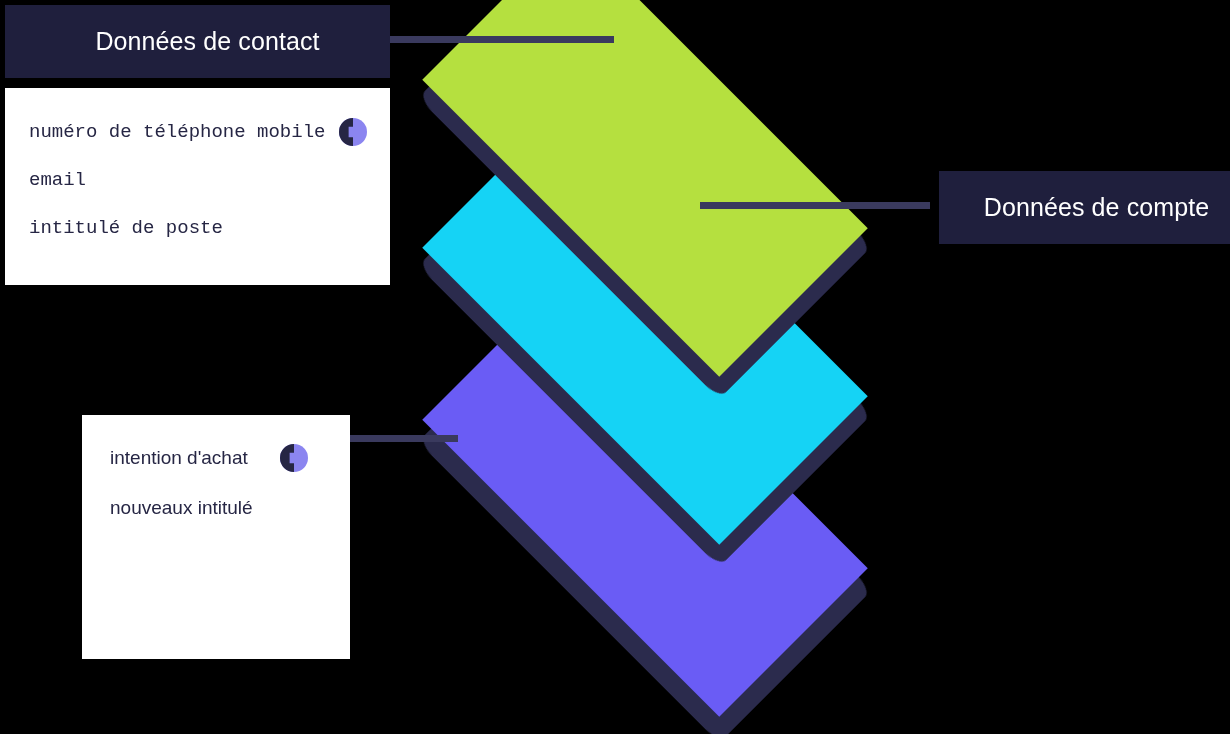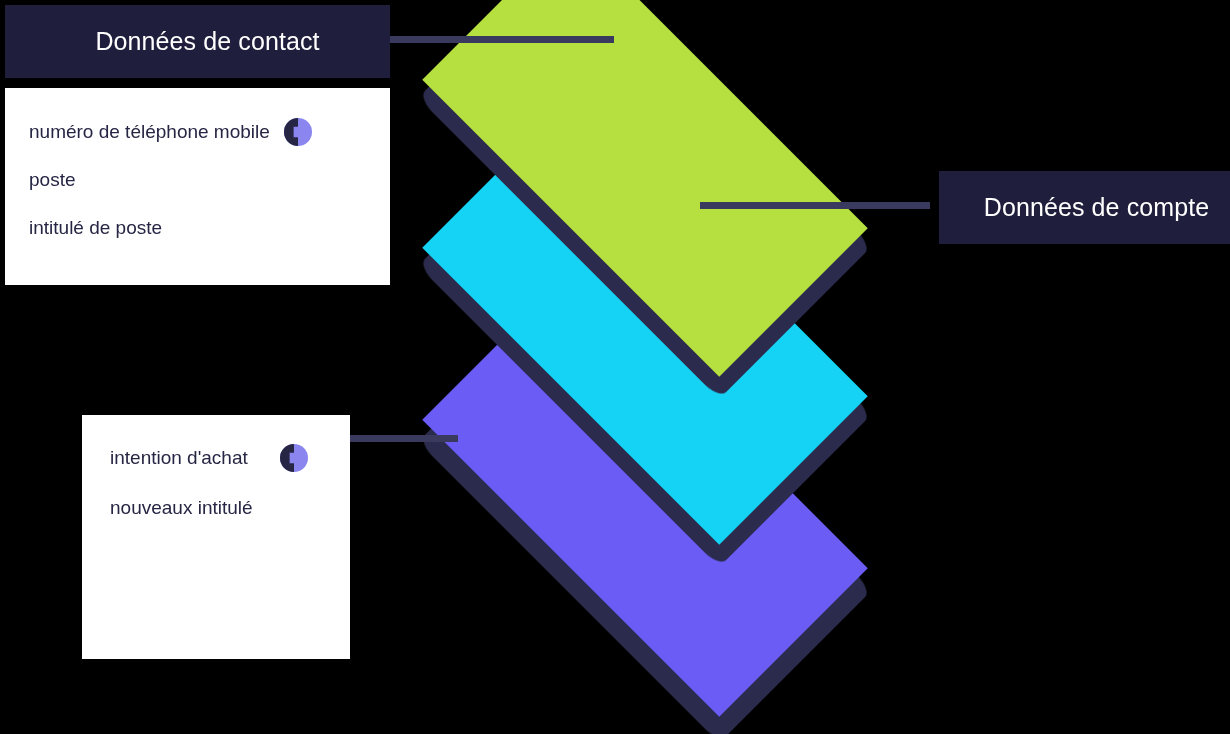"numéro de téléphone mobile" #panel-contact .panel-row { font-family: none -> Liberation Mono, monospace }
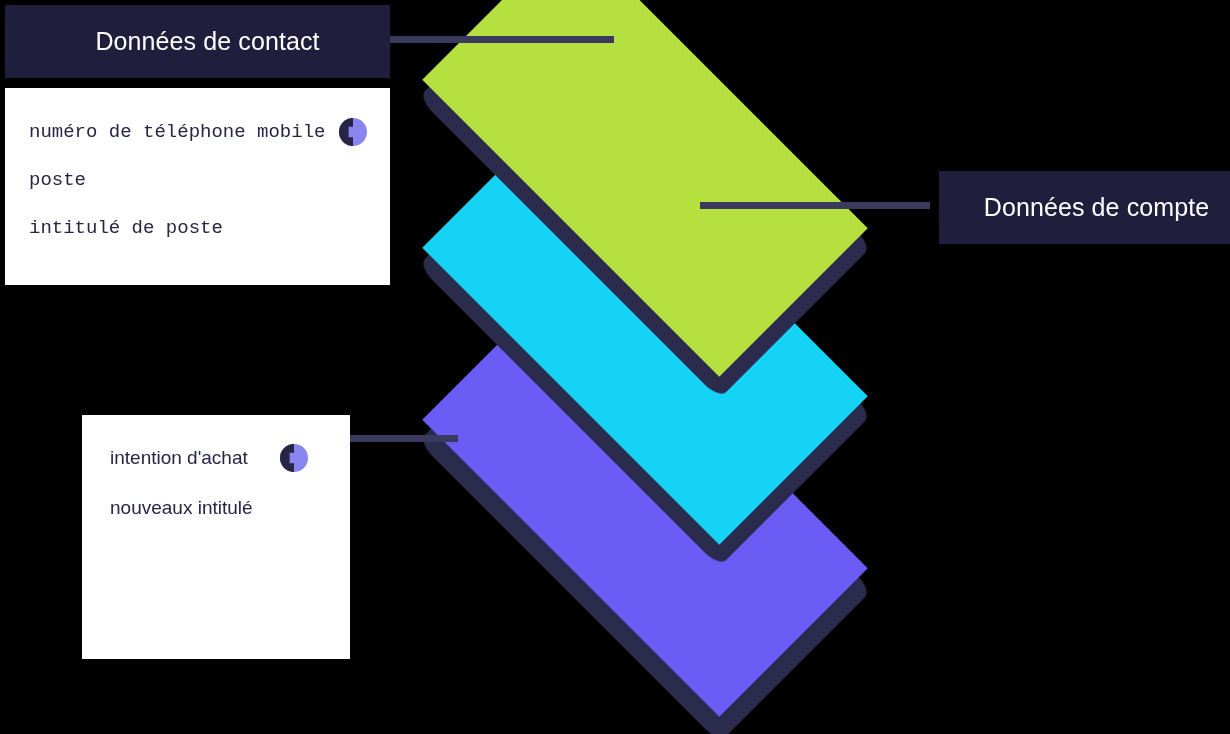"poste" span { text: poste -> email }
